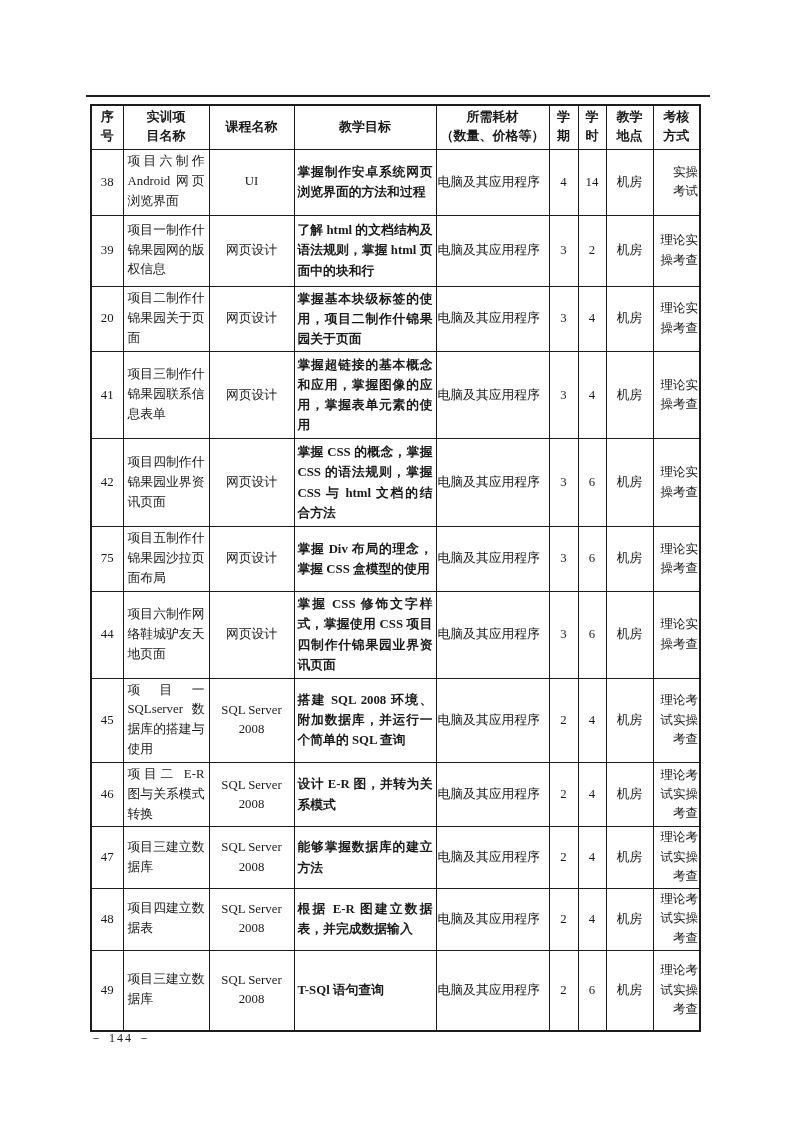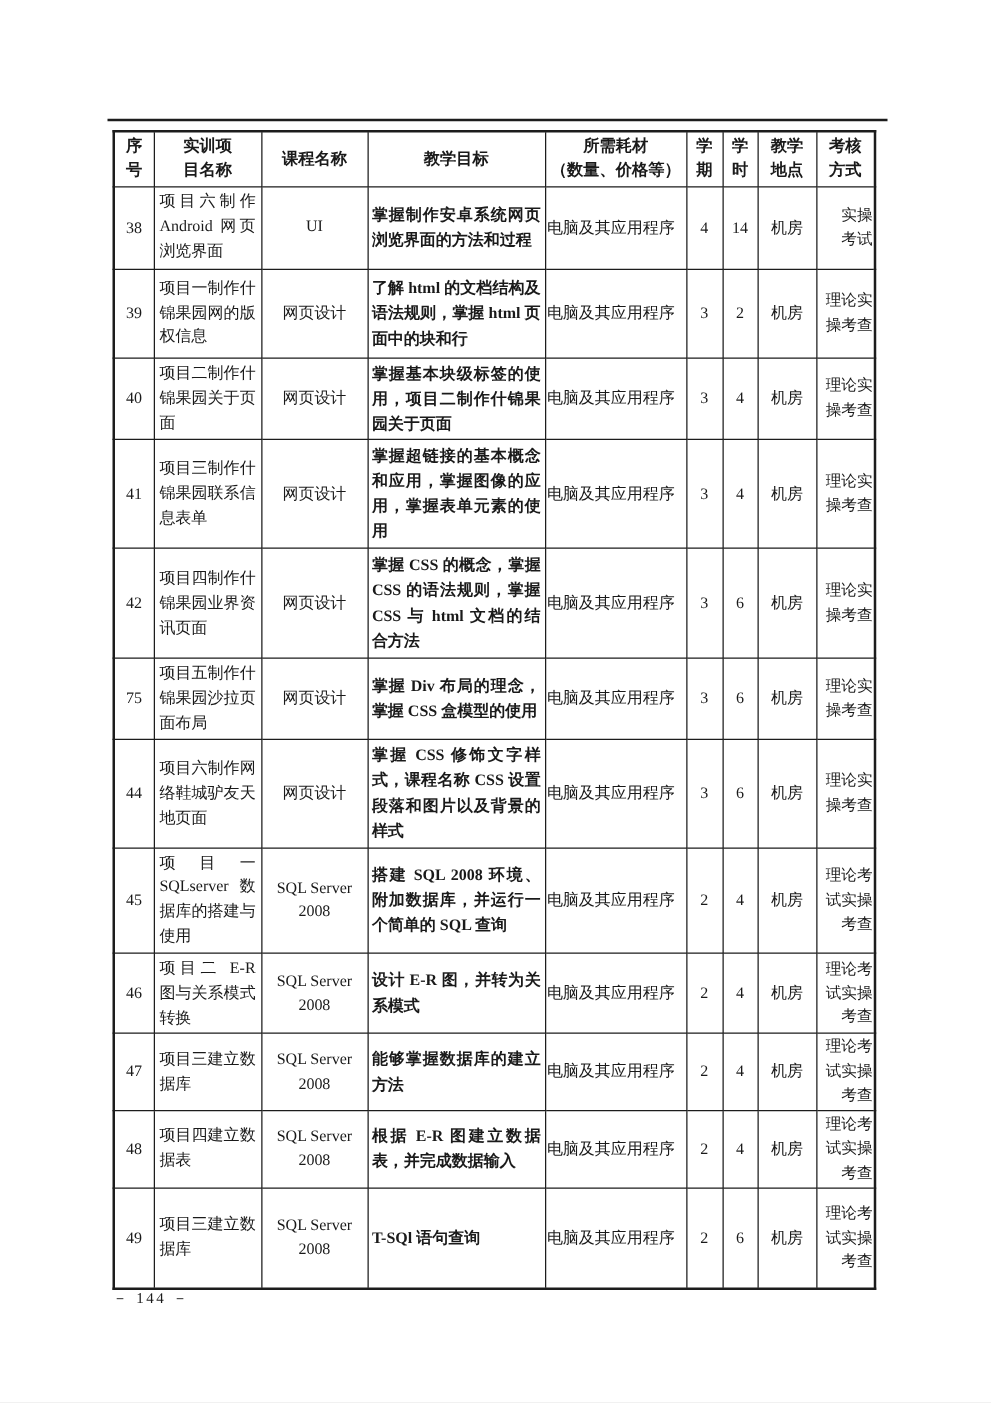"40" td.c-index { text: 40 -> 20 }
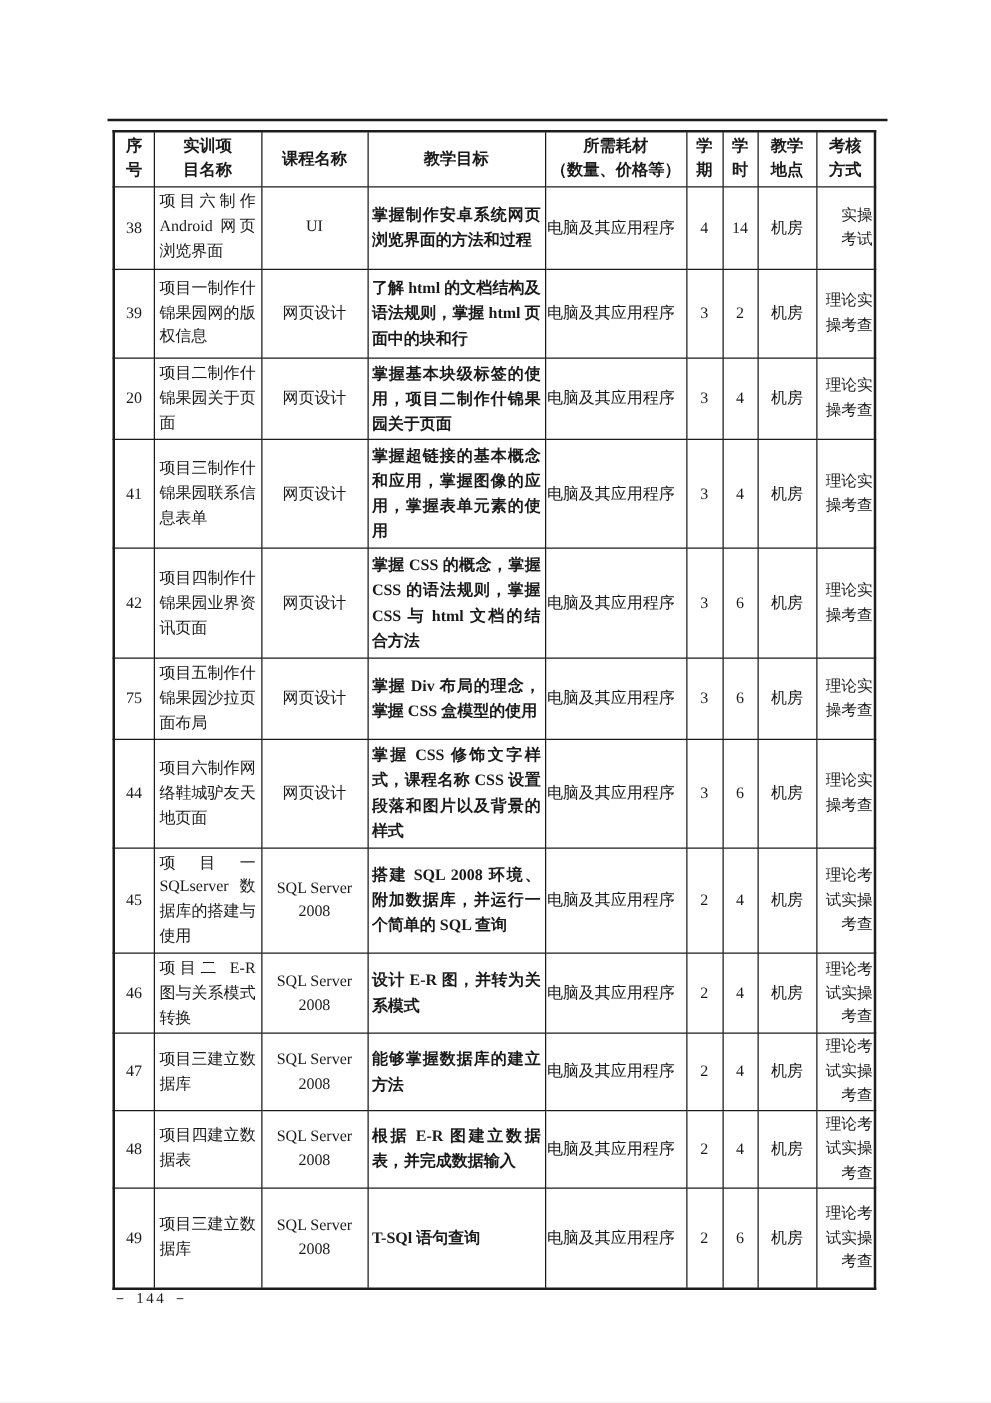"掌握 CSS 修饰文字样式，课程名称 CSS 设置段落和图片以及背景的样式" td.c-goal { text: 课程名称 CSS 设置段落和图片以及背景的样式 -> 掌握使用 CSS 项目四制作什锦果园业界资讯页面 }
